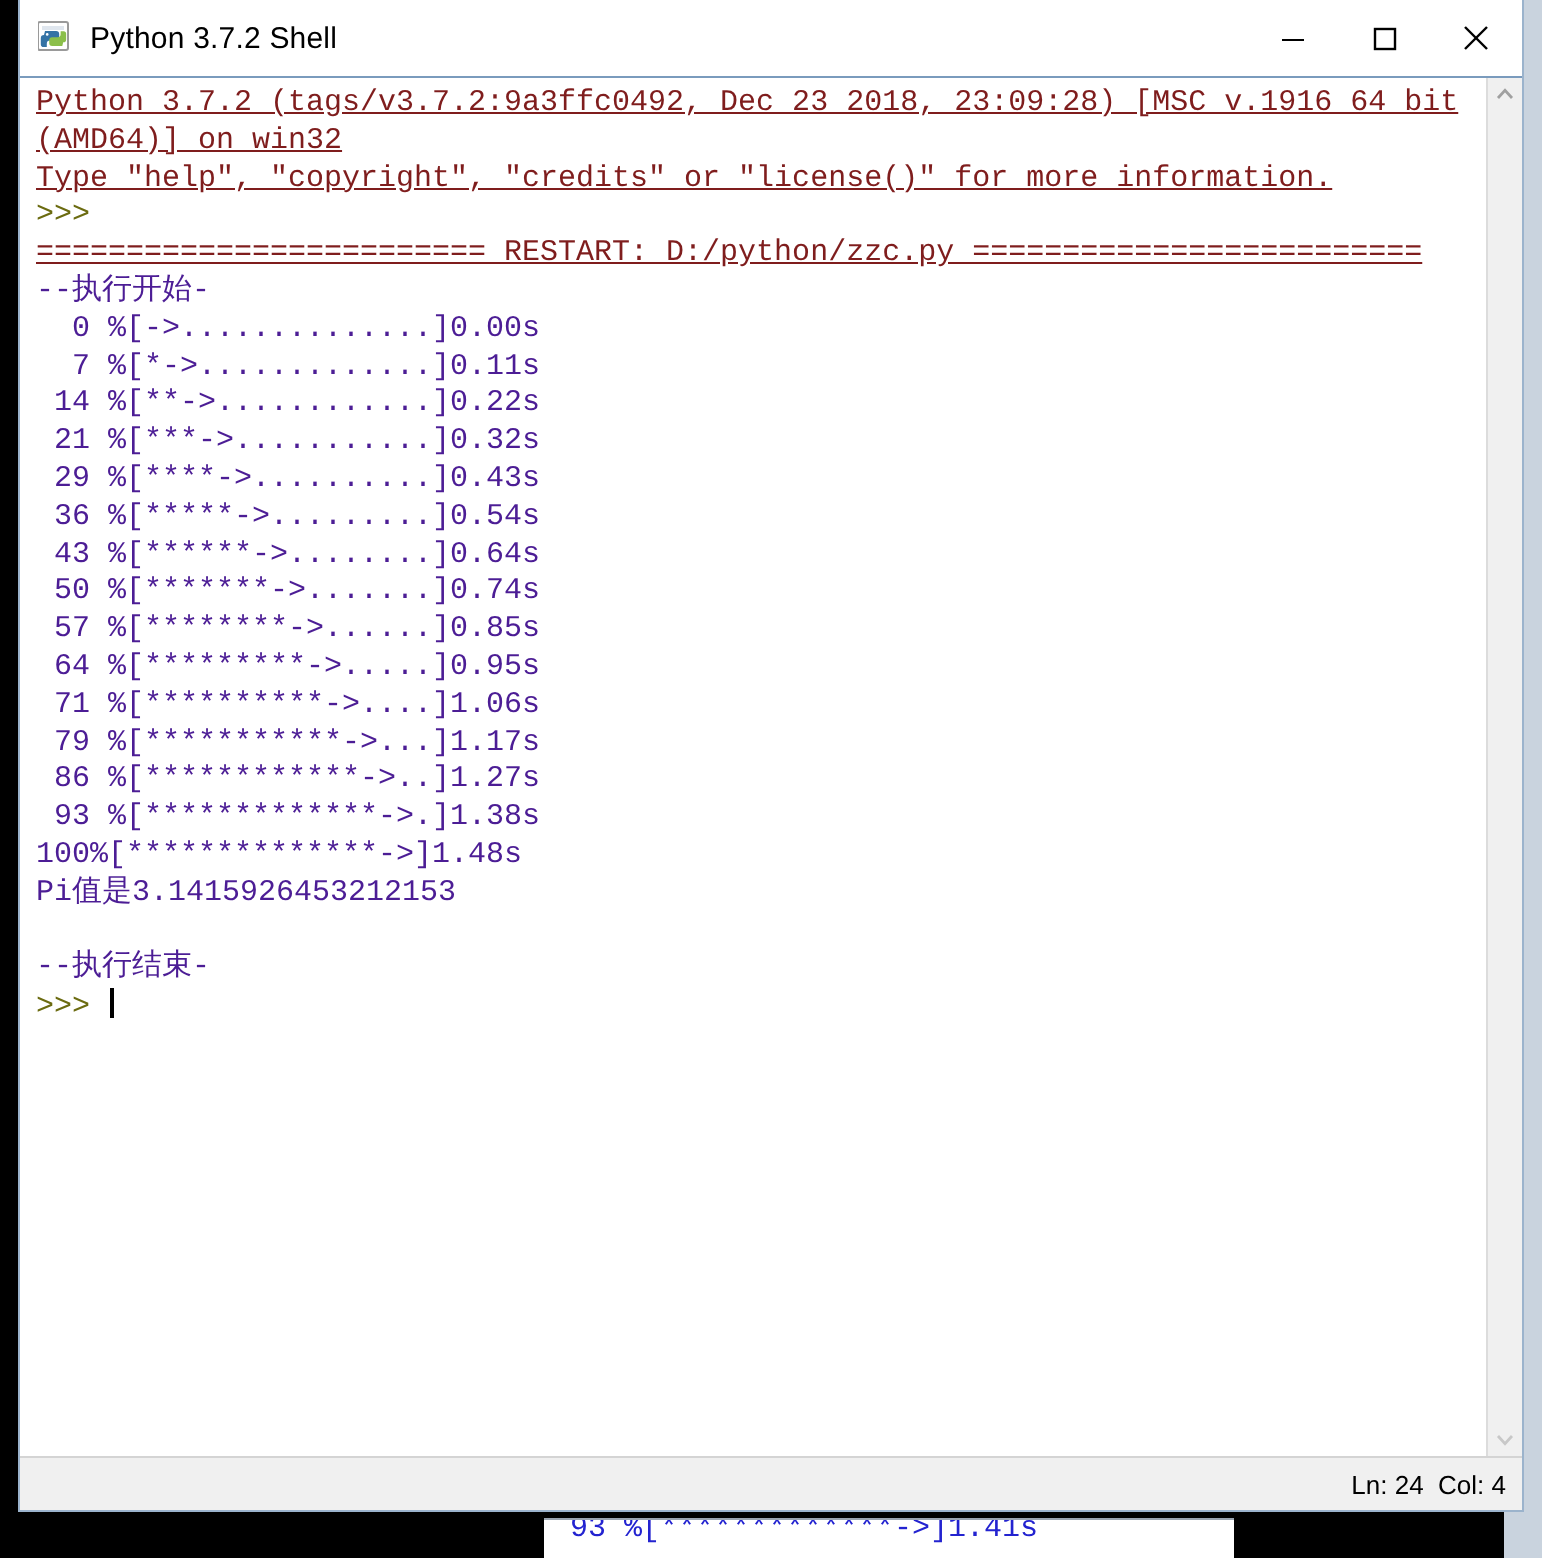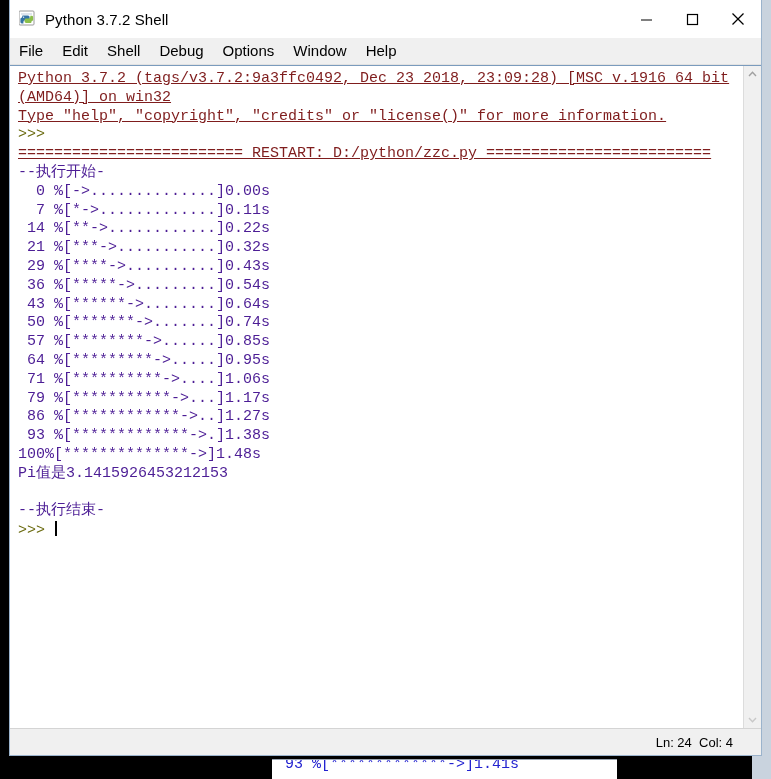"File" div { html: <div> <span>File</span> <span>Edit</span> <span>Shell</span> <span>Debug</span> <span>Options</span> <span>Window</span> <span>Help</span> </div> -> none }
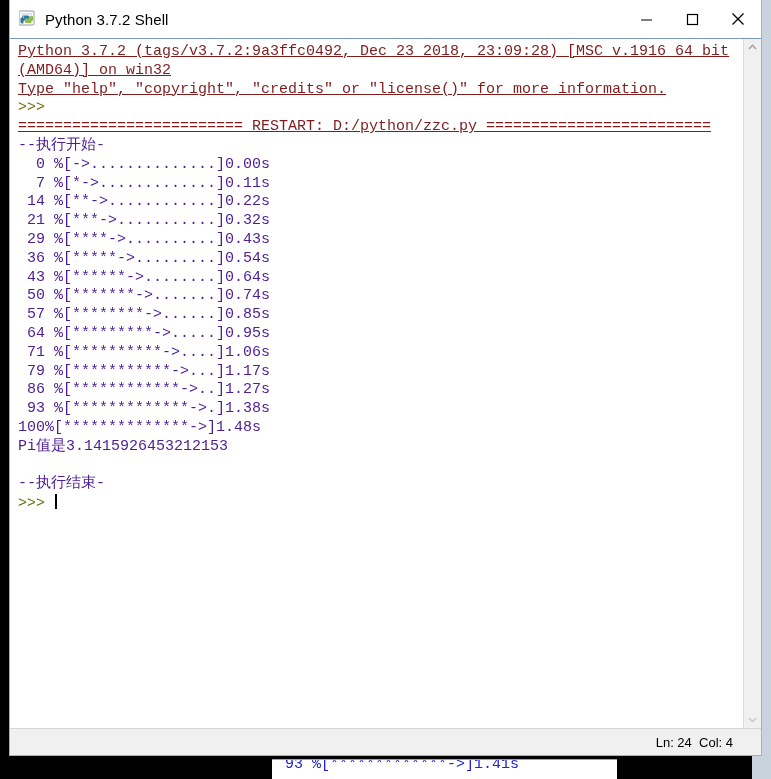"Ln: 24 Col: 4" #status-bar { padding-right: 28px -> 8px }
